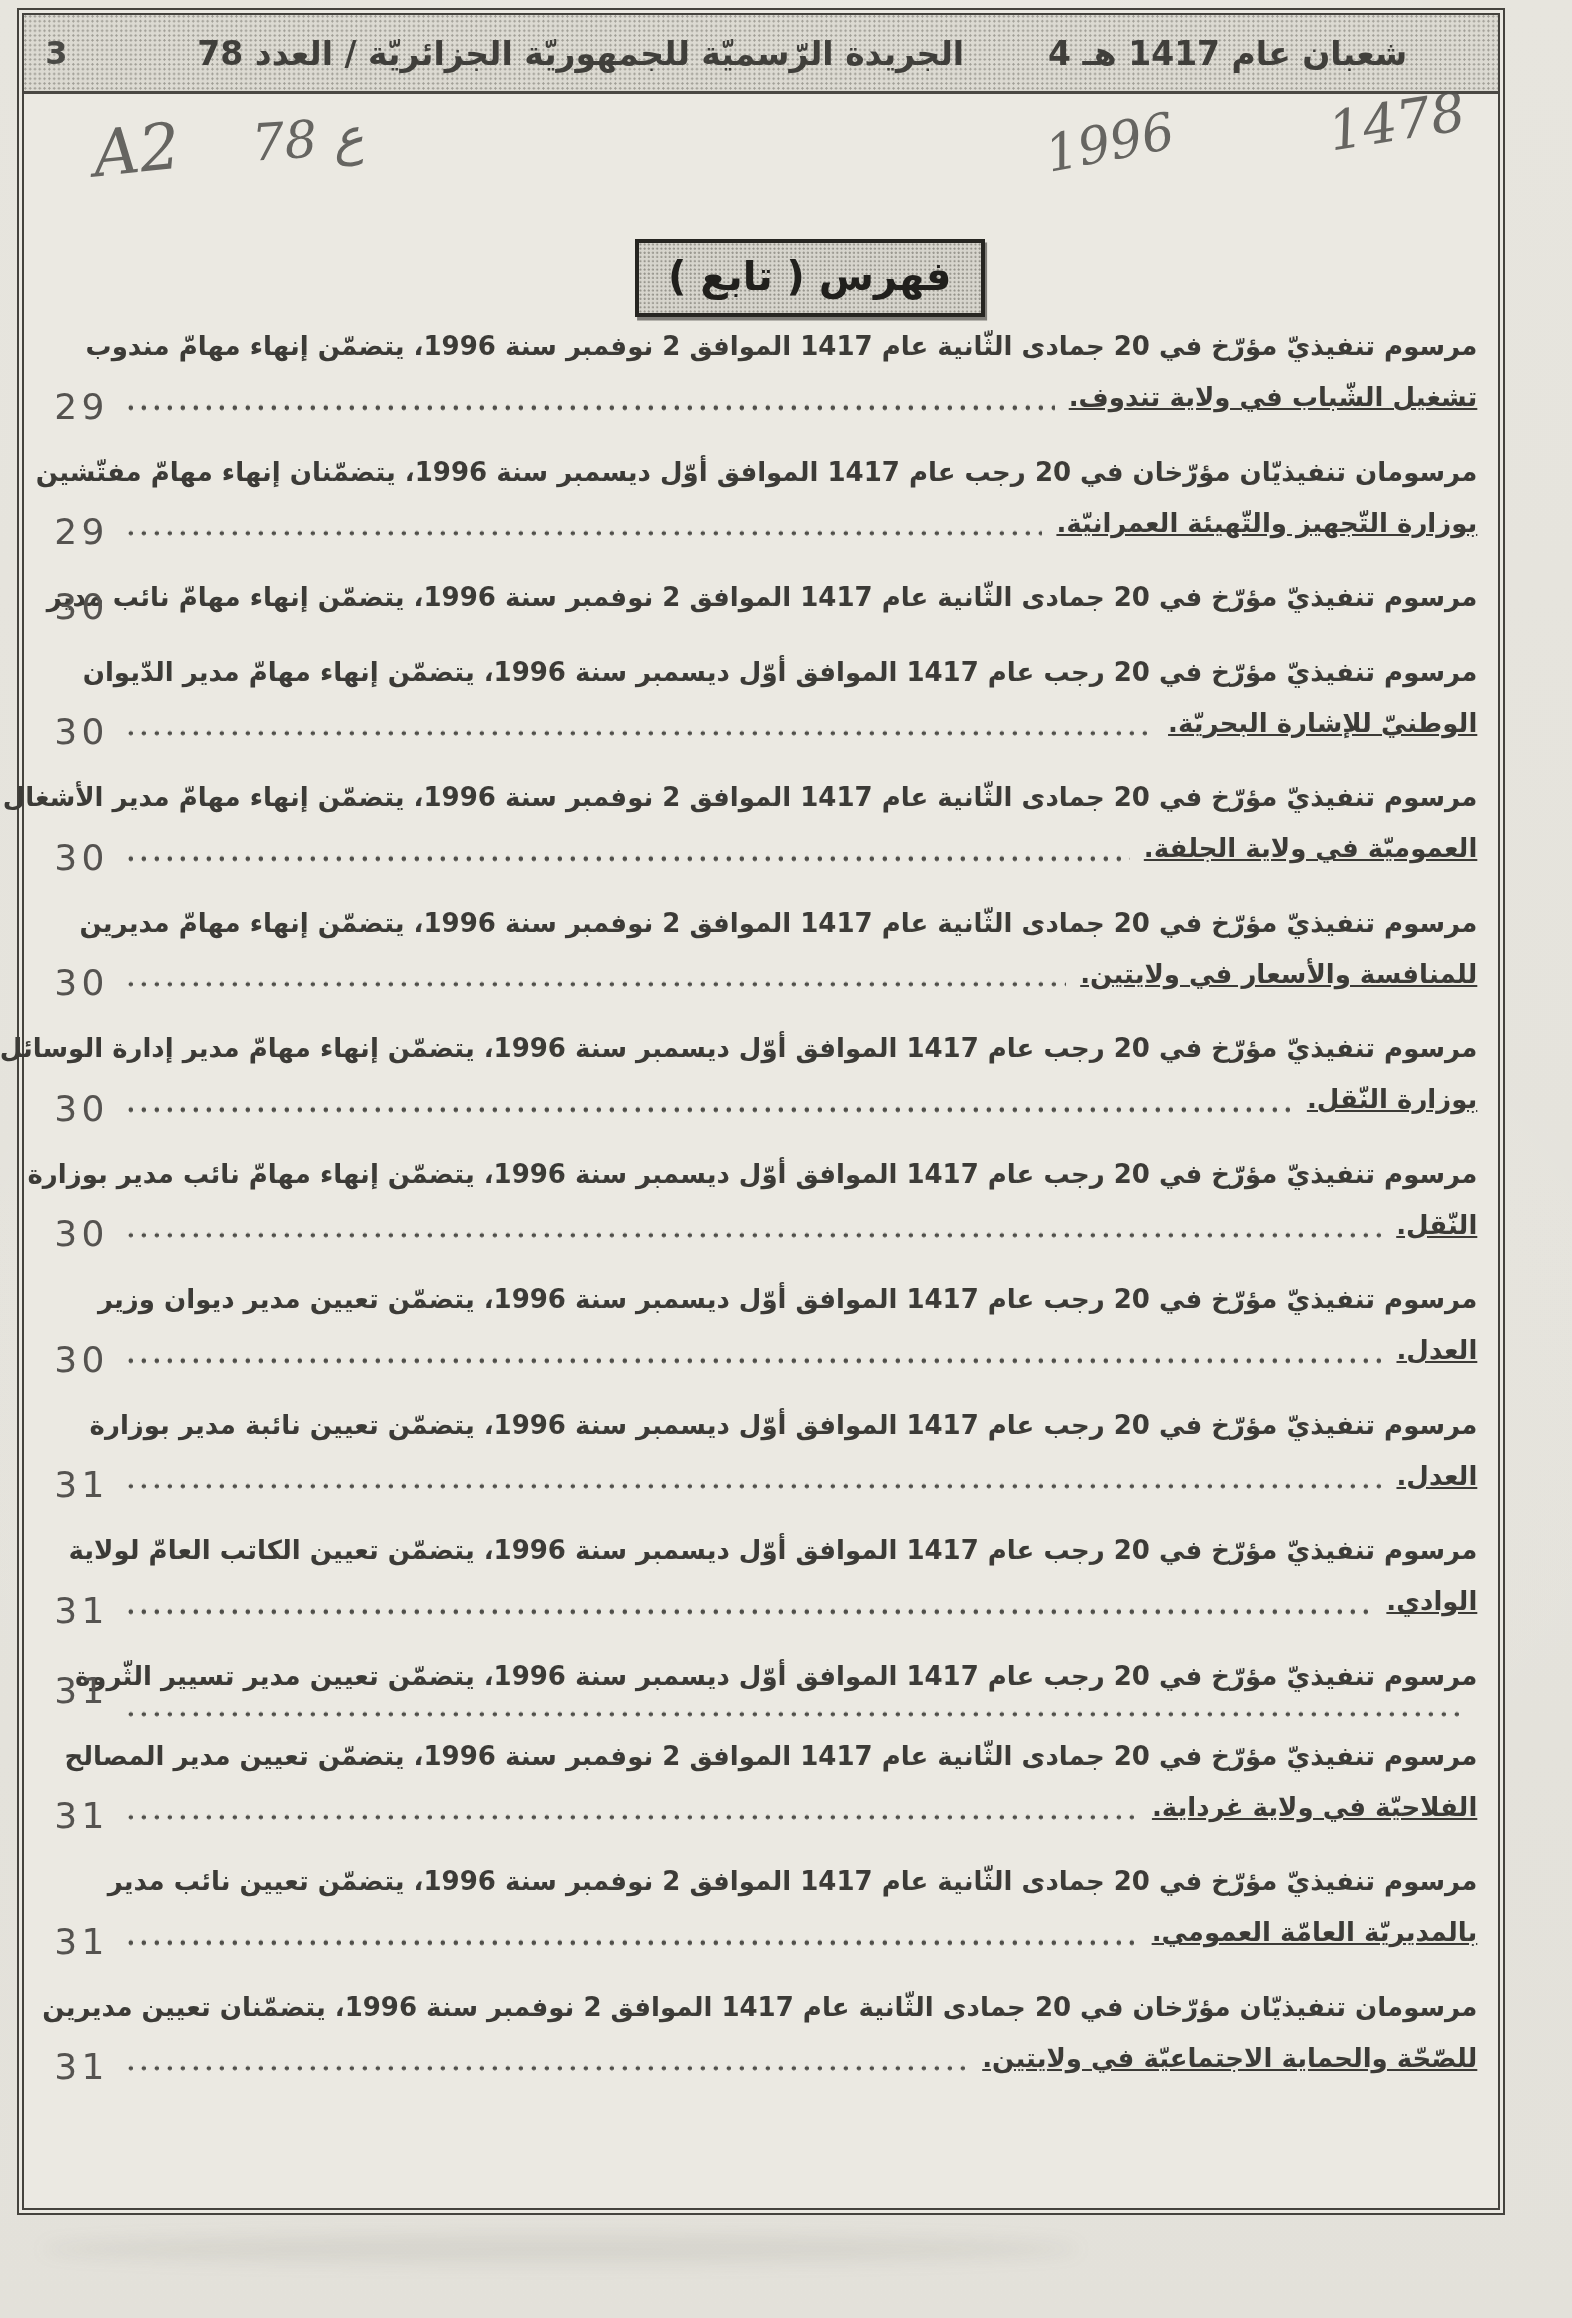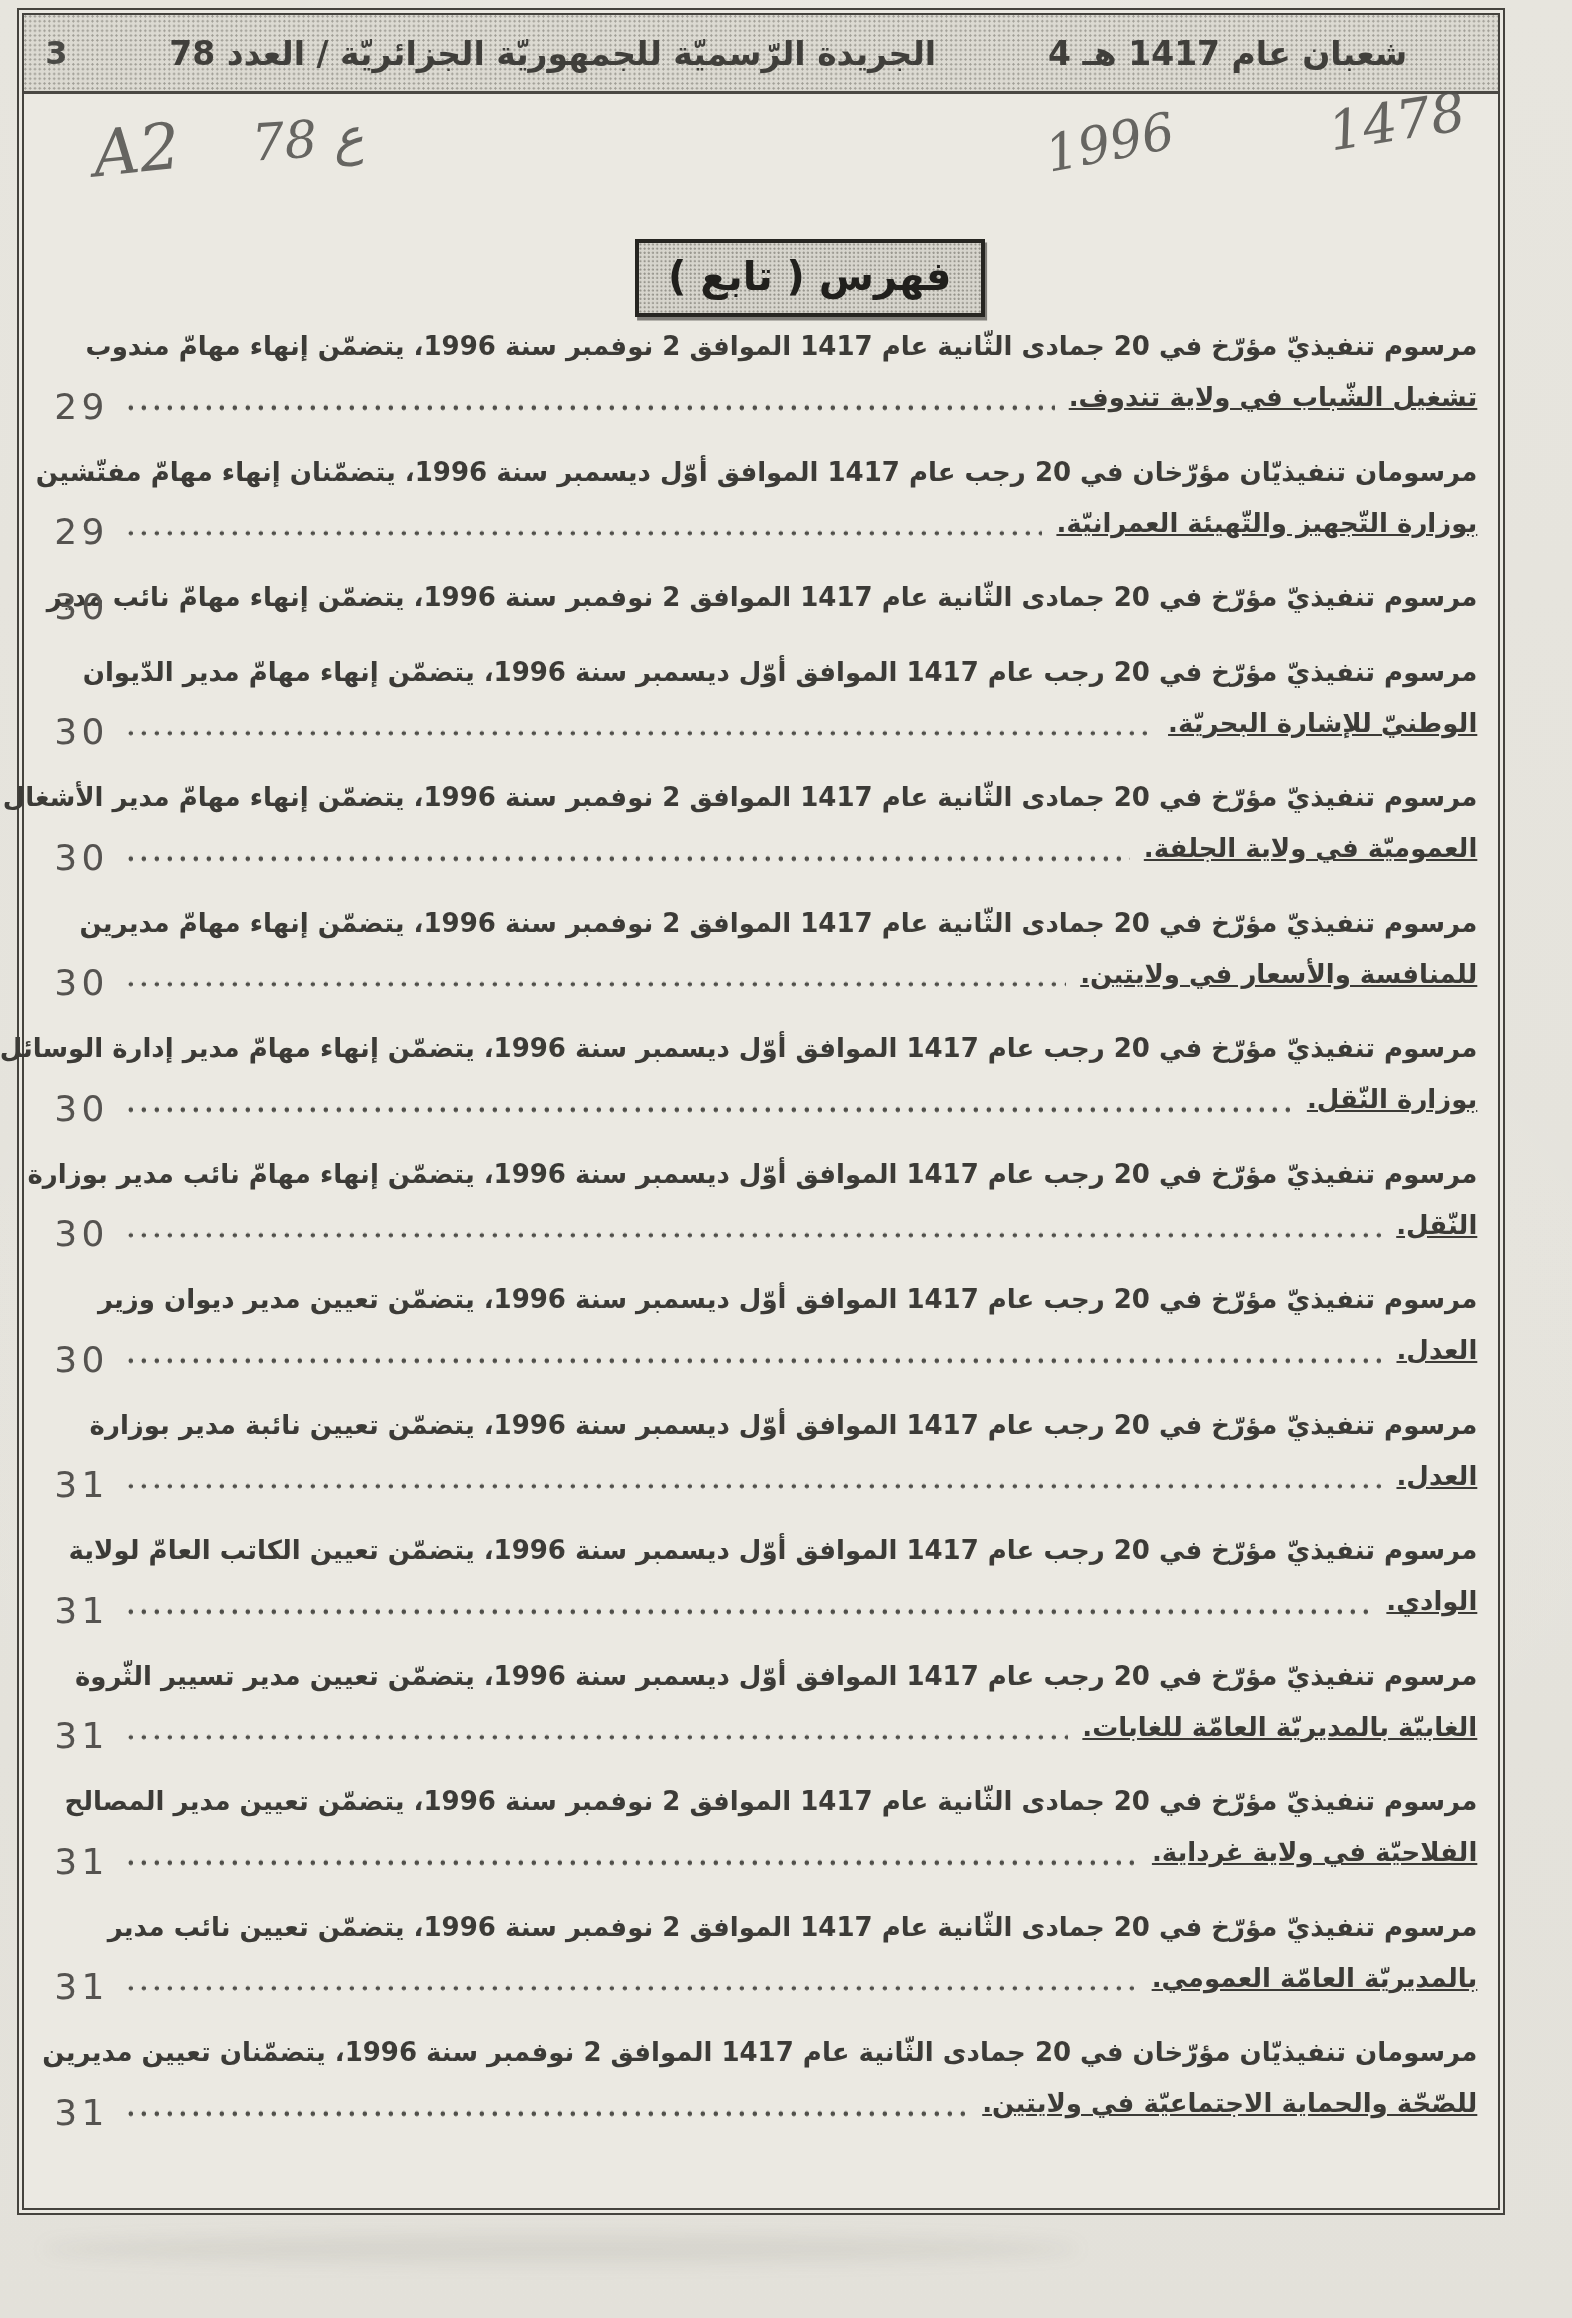"الجريدة الرّسميّة للجمهوريّة الجزائريّة" .h-title { margin-left: 48px -> 76px }
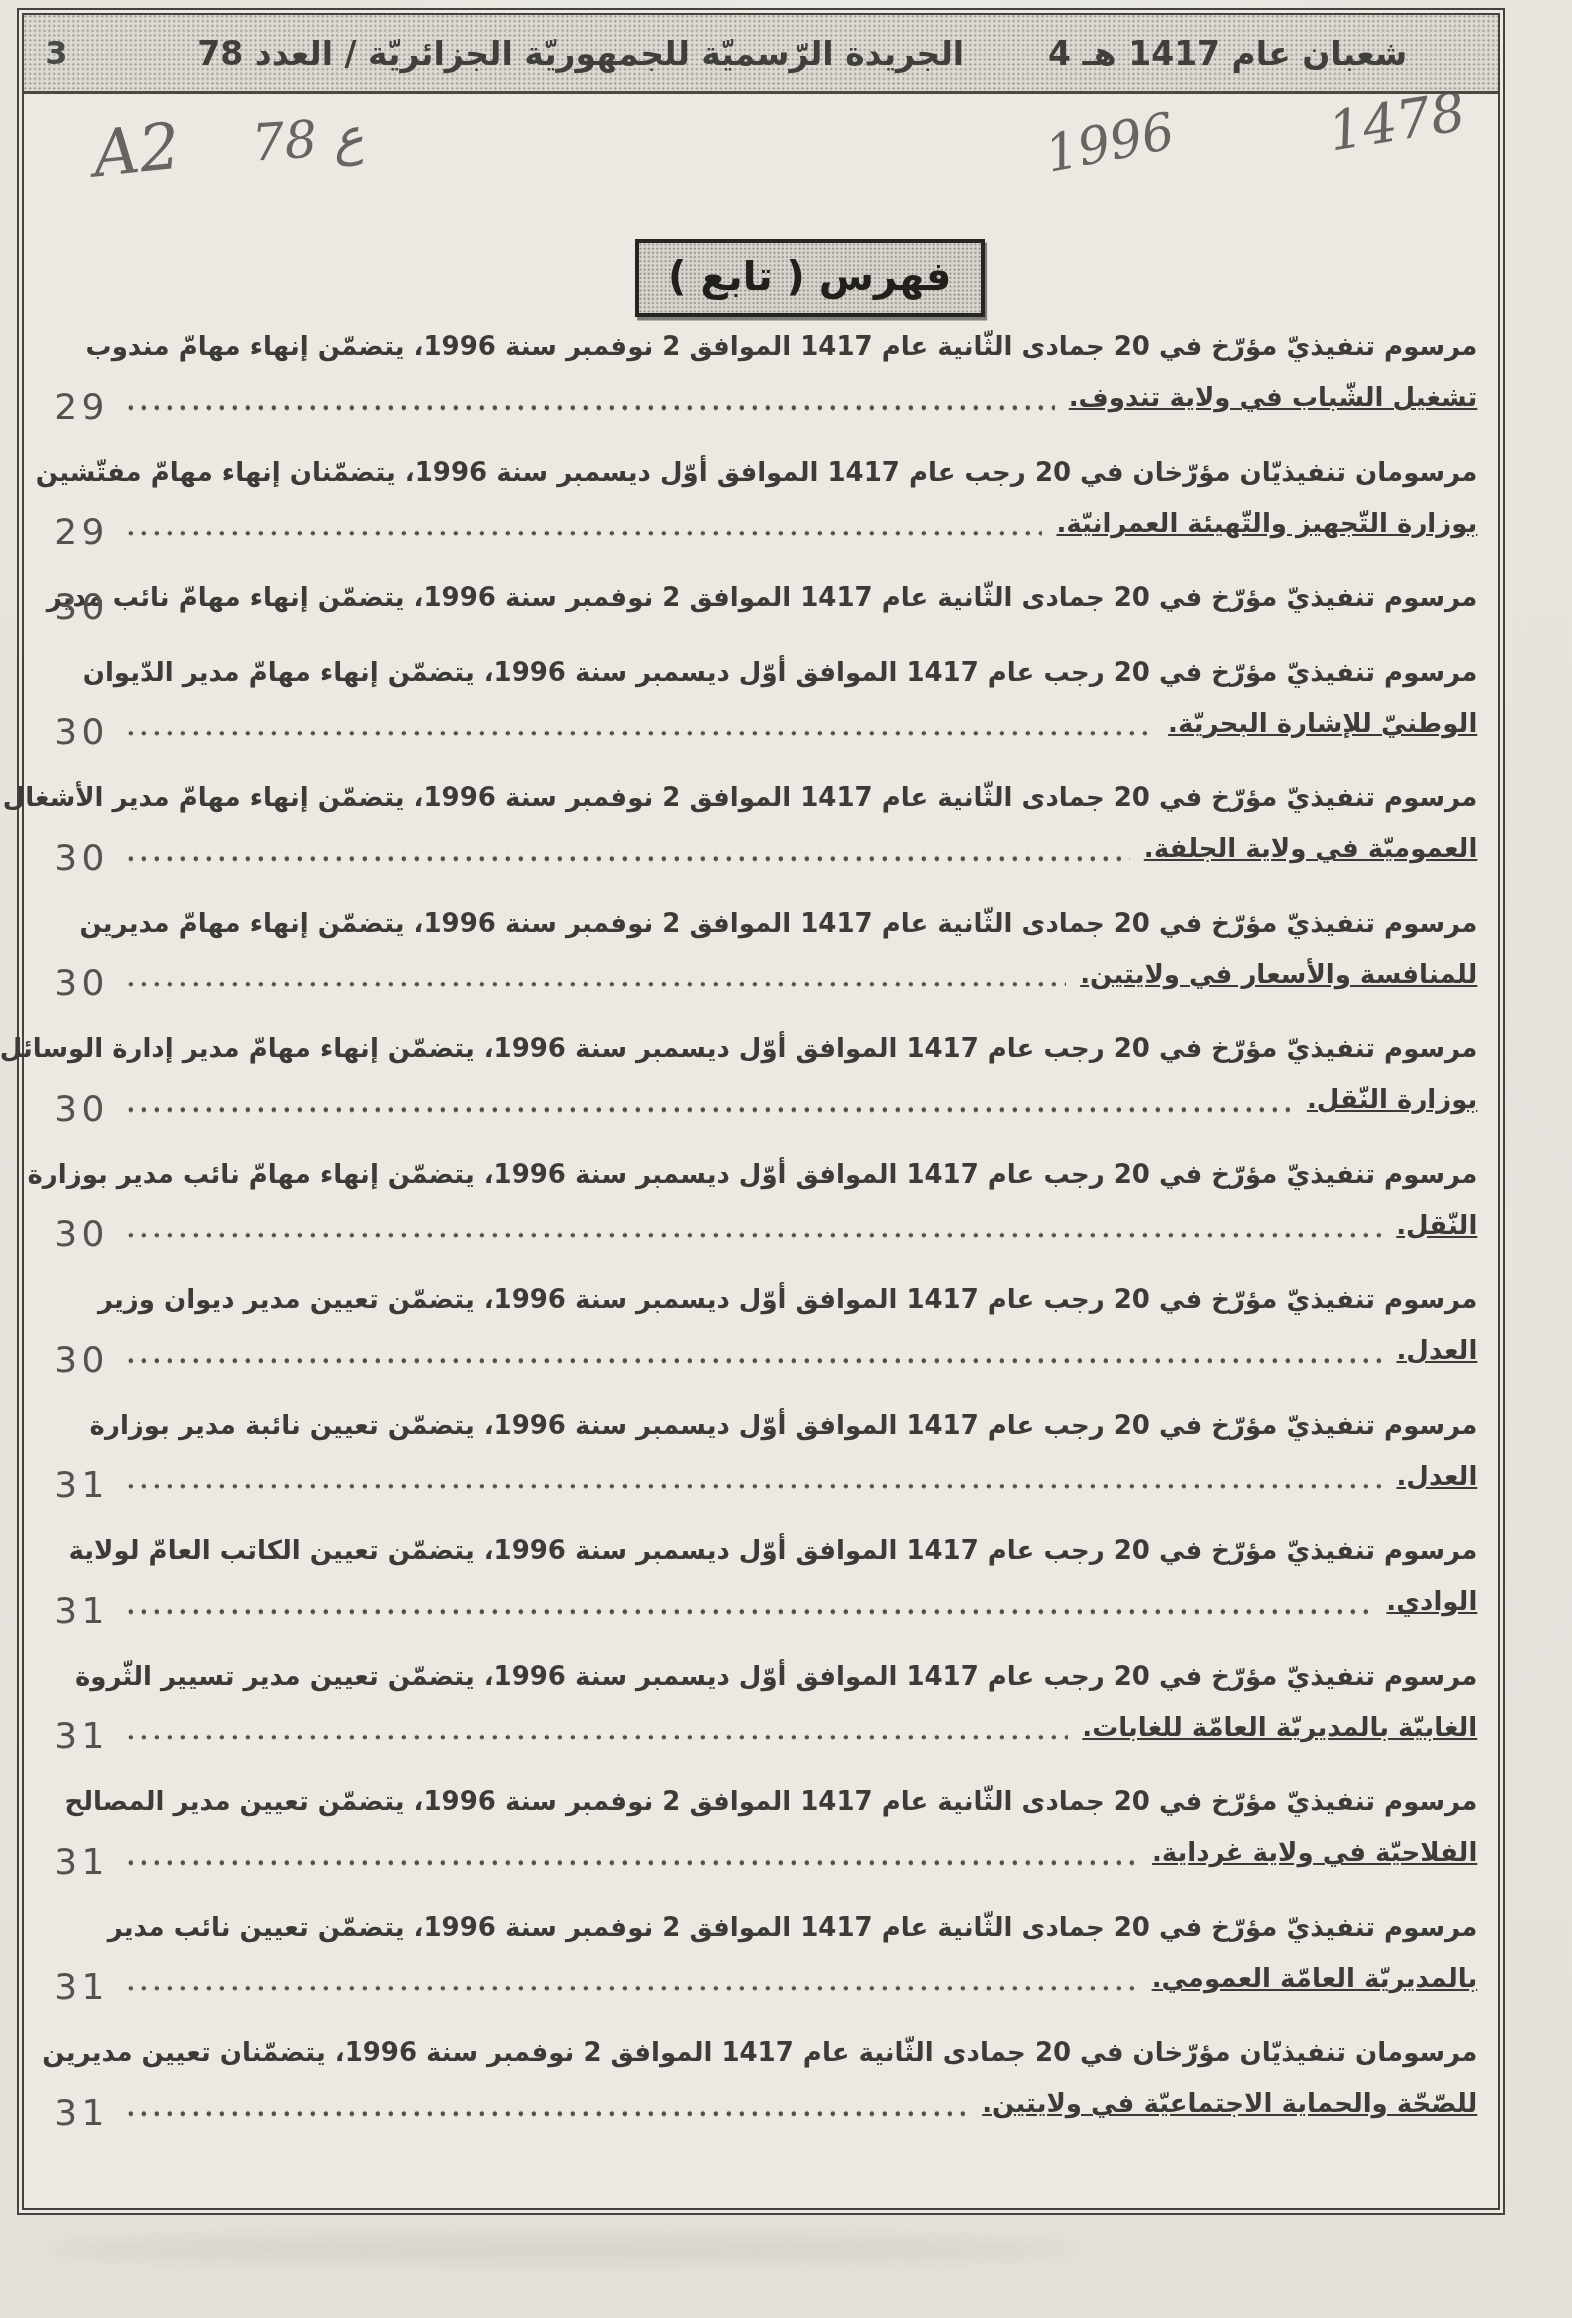"الغابيّة بالمديريّة العامّة للغابات." span.t2 { html: <span>الغابيّة بالمديريّة العامّة للغابات.</span> -> none }
